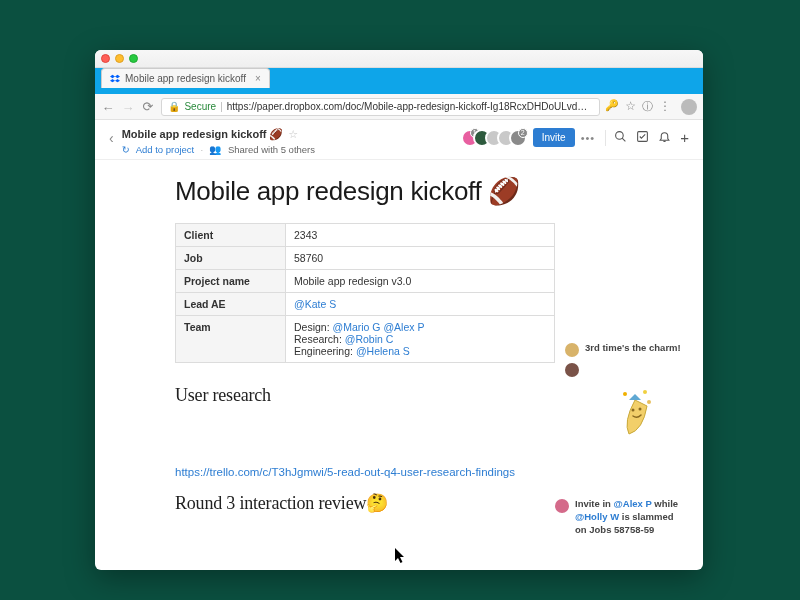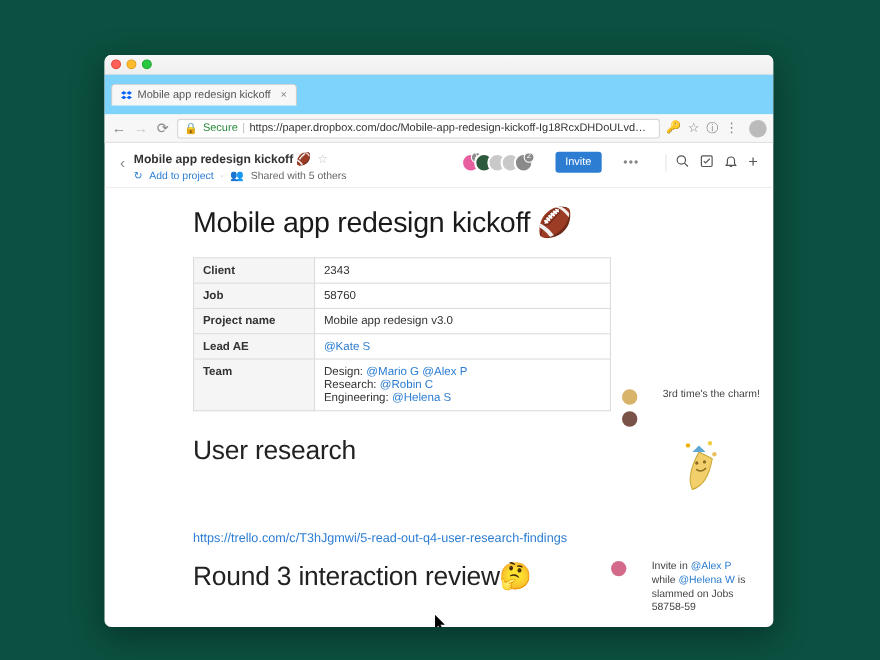"Mobile app redesign kickoff" .tabstrip { align-items: center -> flex-start; background: #7dd3fc -> #0ea5e9; height: 36px -> 26px }
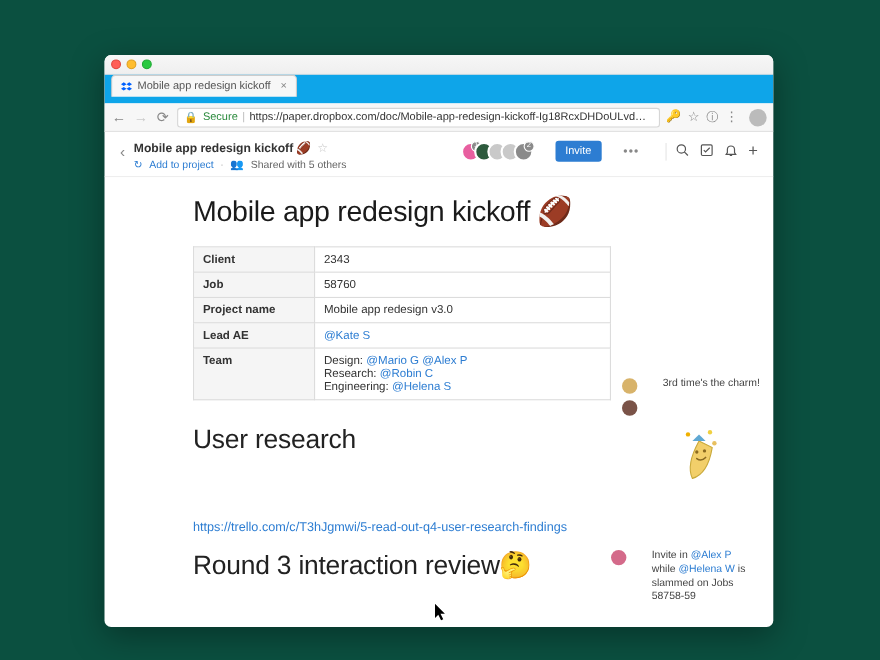"Invite" .header-right { gap: 20px -> 6px }
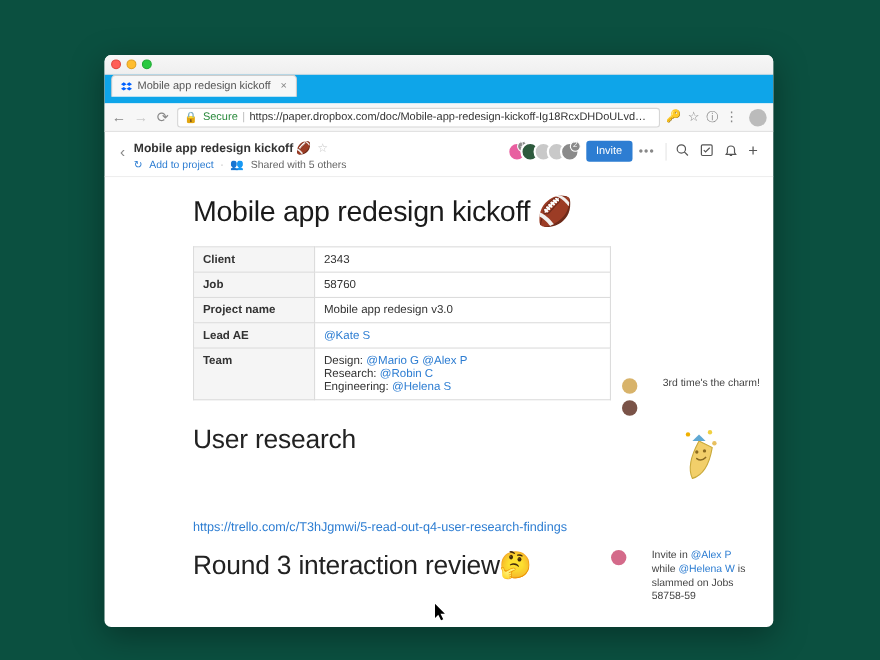"3rd time's the charm!" .comment { font-weight: none -> bold; gap: 23px -> 6px }
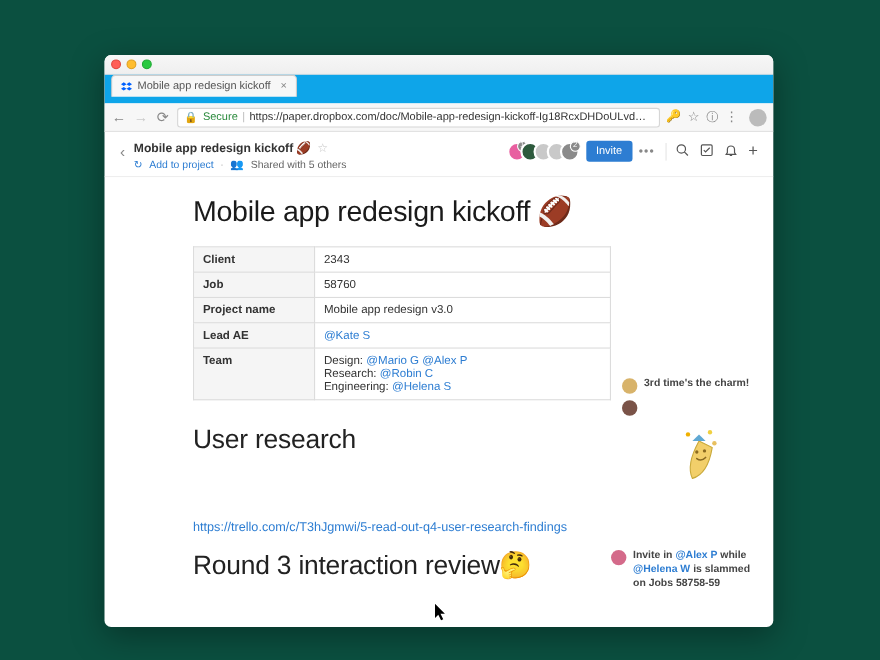"User research" .h2 { font-family: none -> Liberation Serif, serif; font-size: 24px -> 18px }
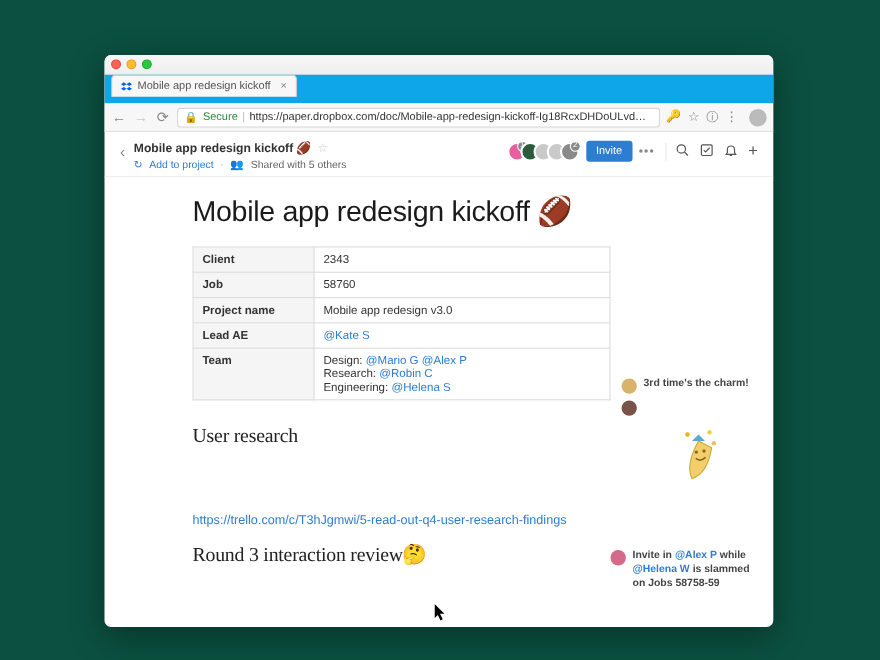"@Helena W" span.mention { text: @Helena -> @Holly }
